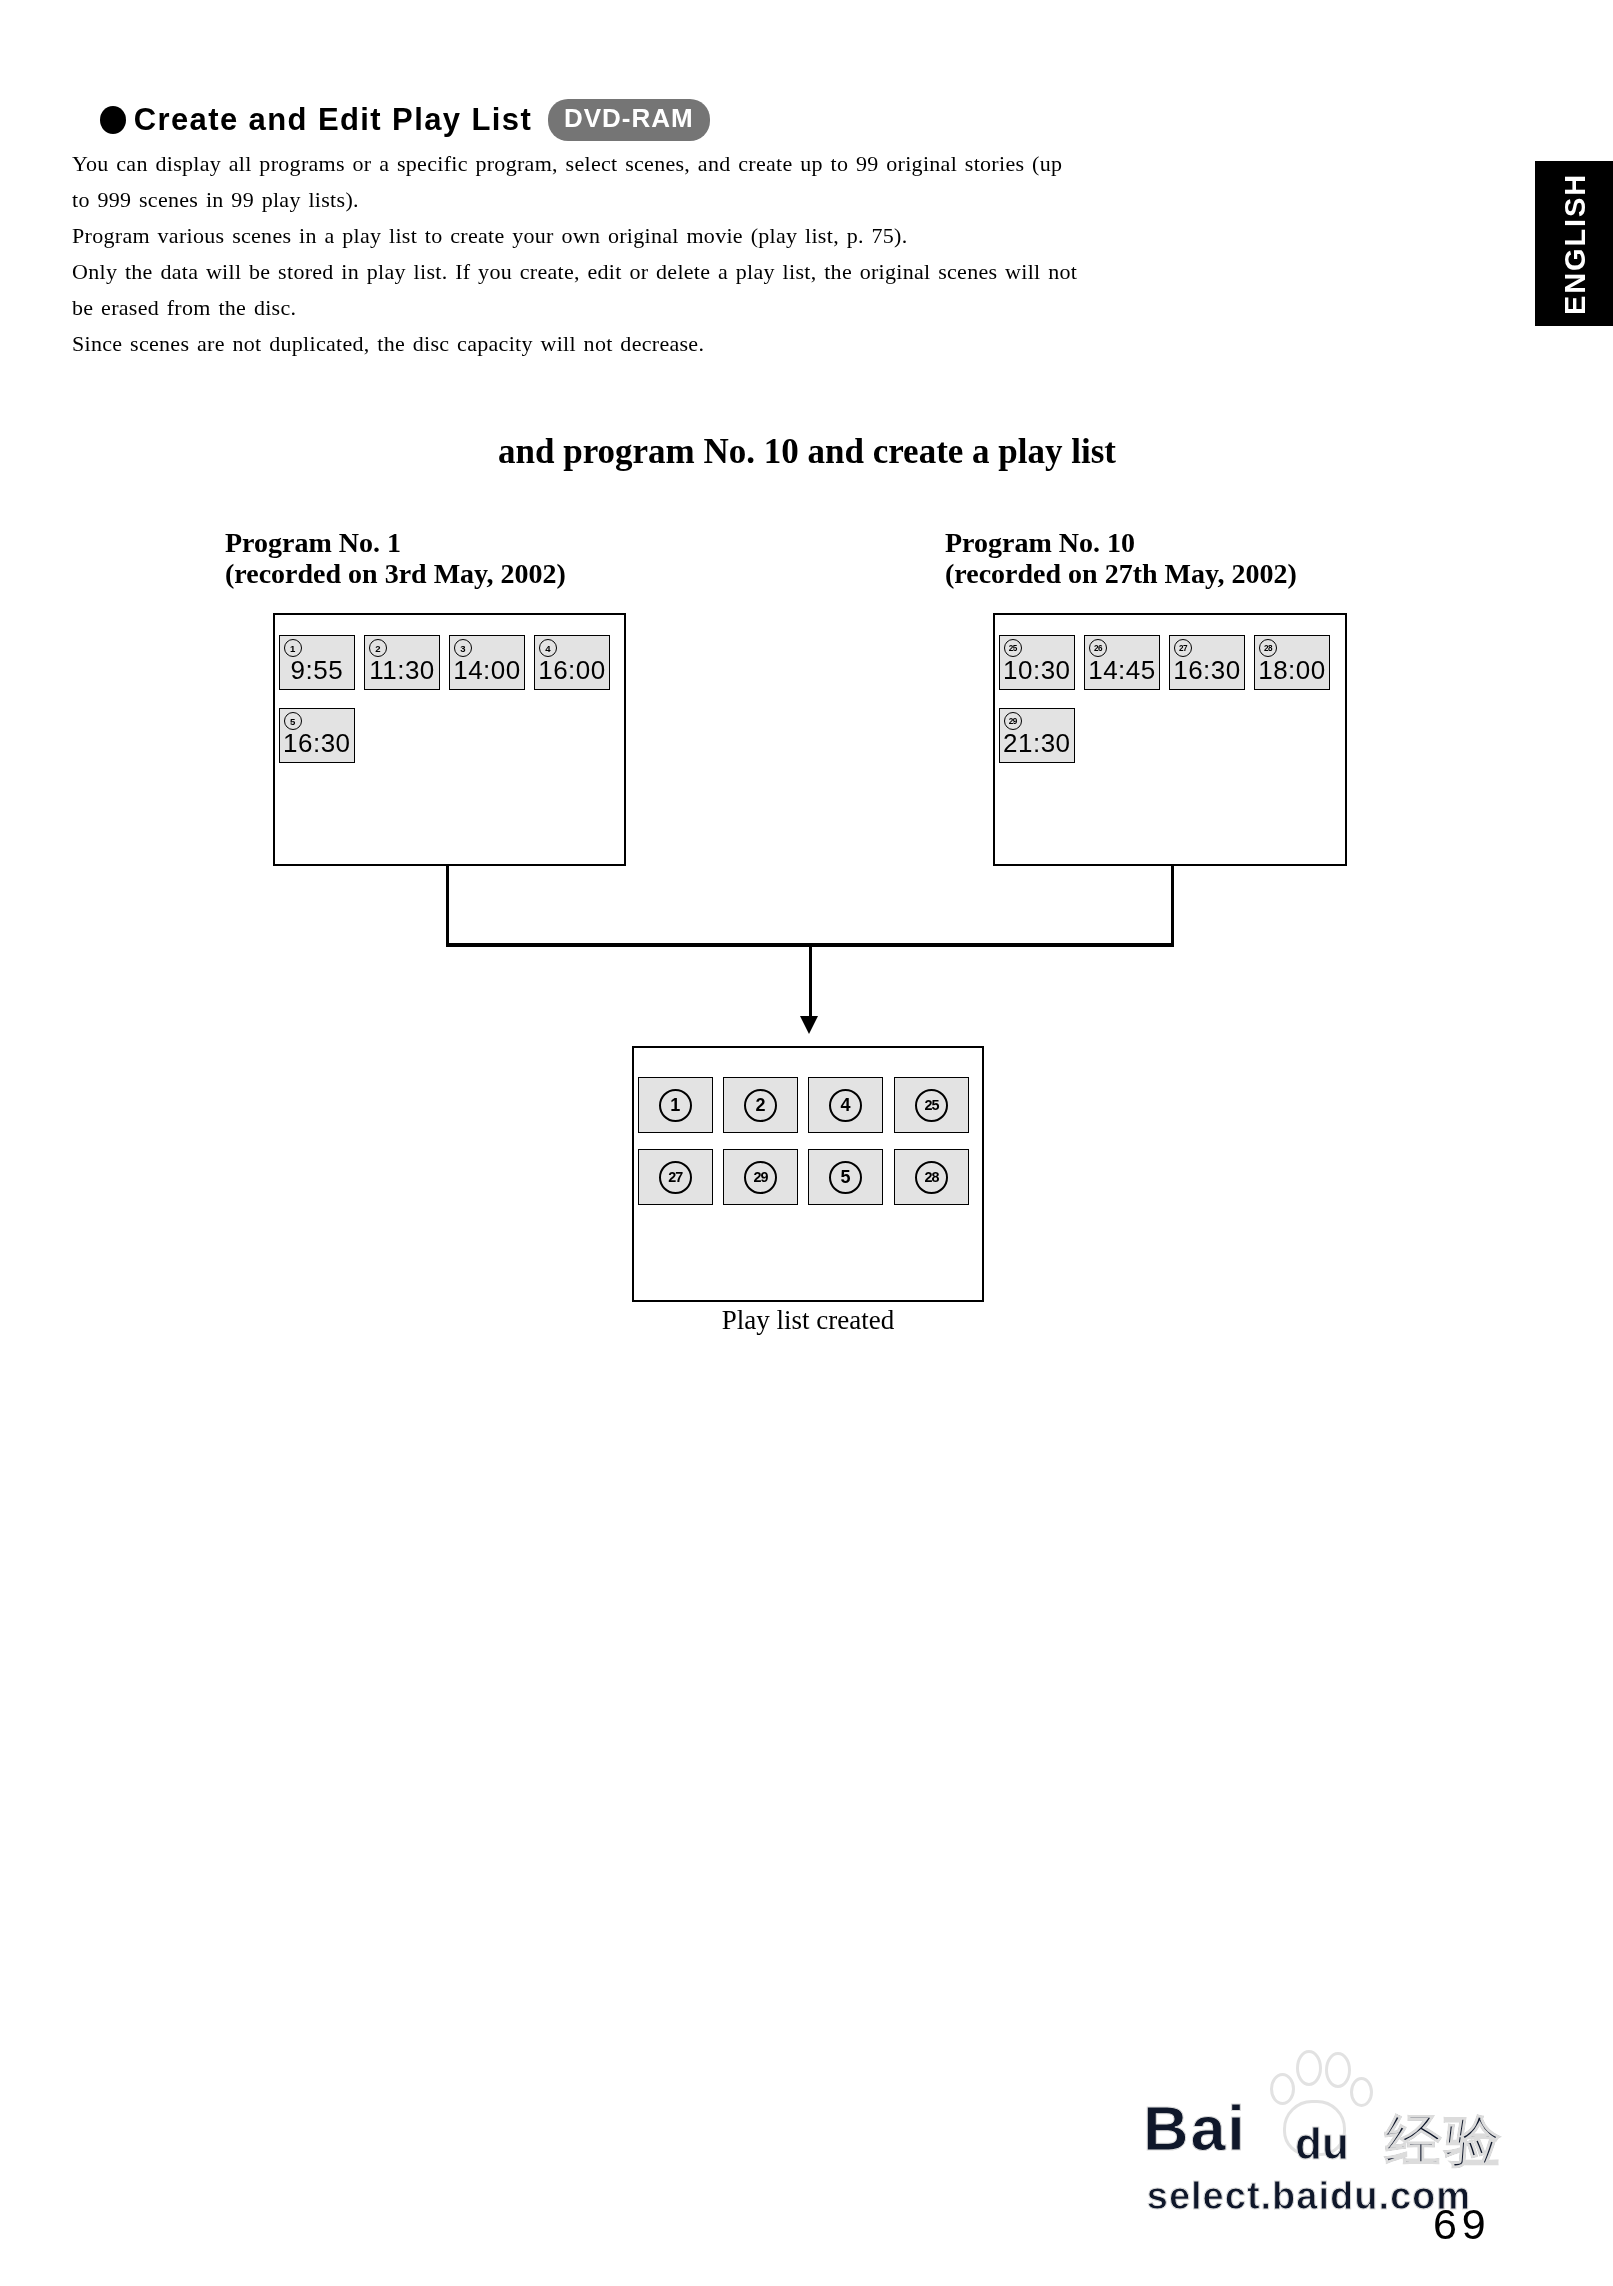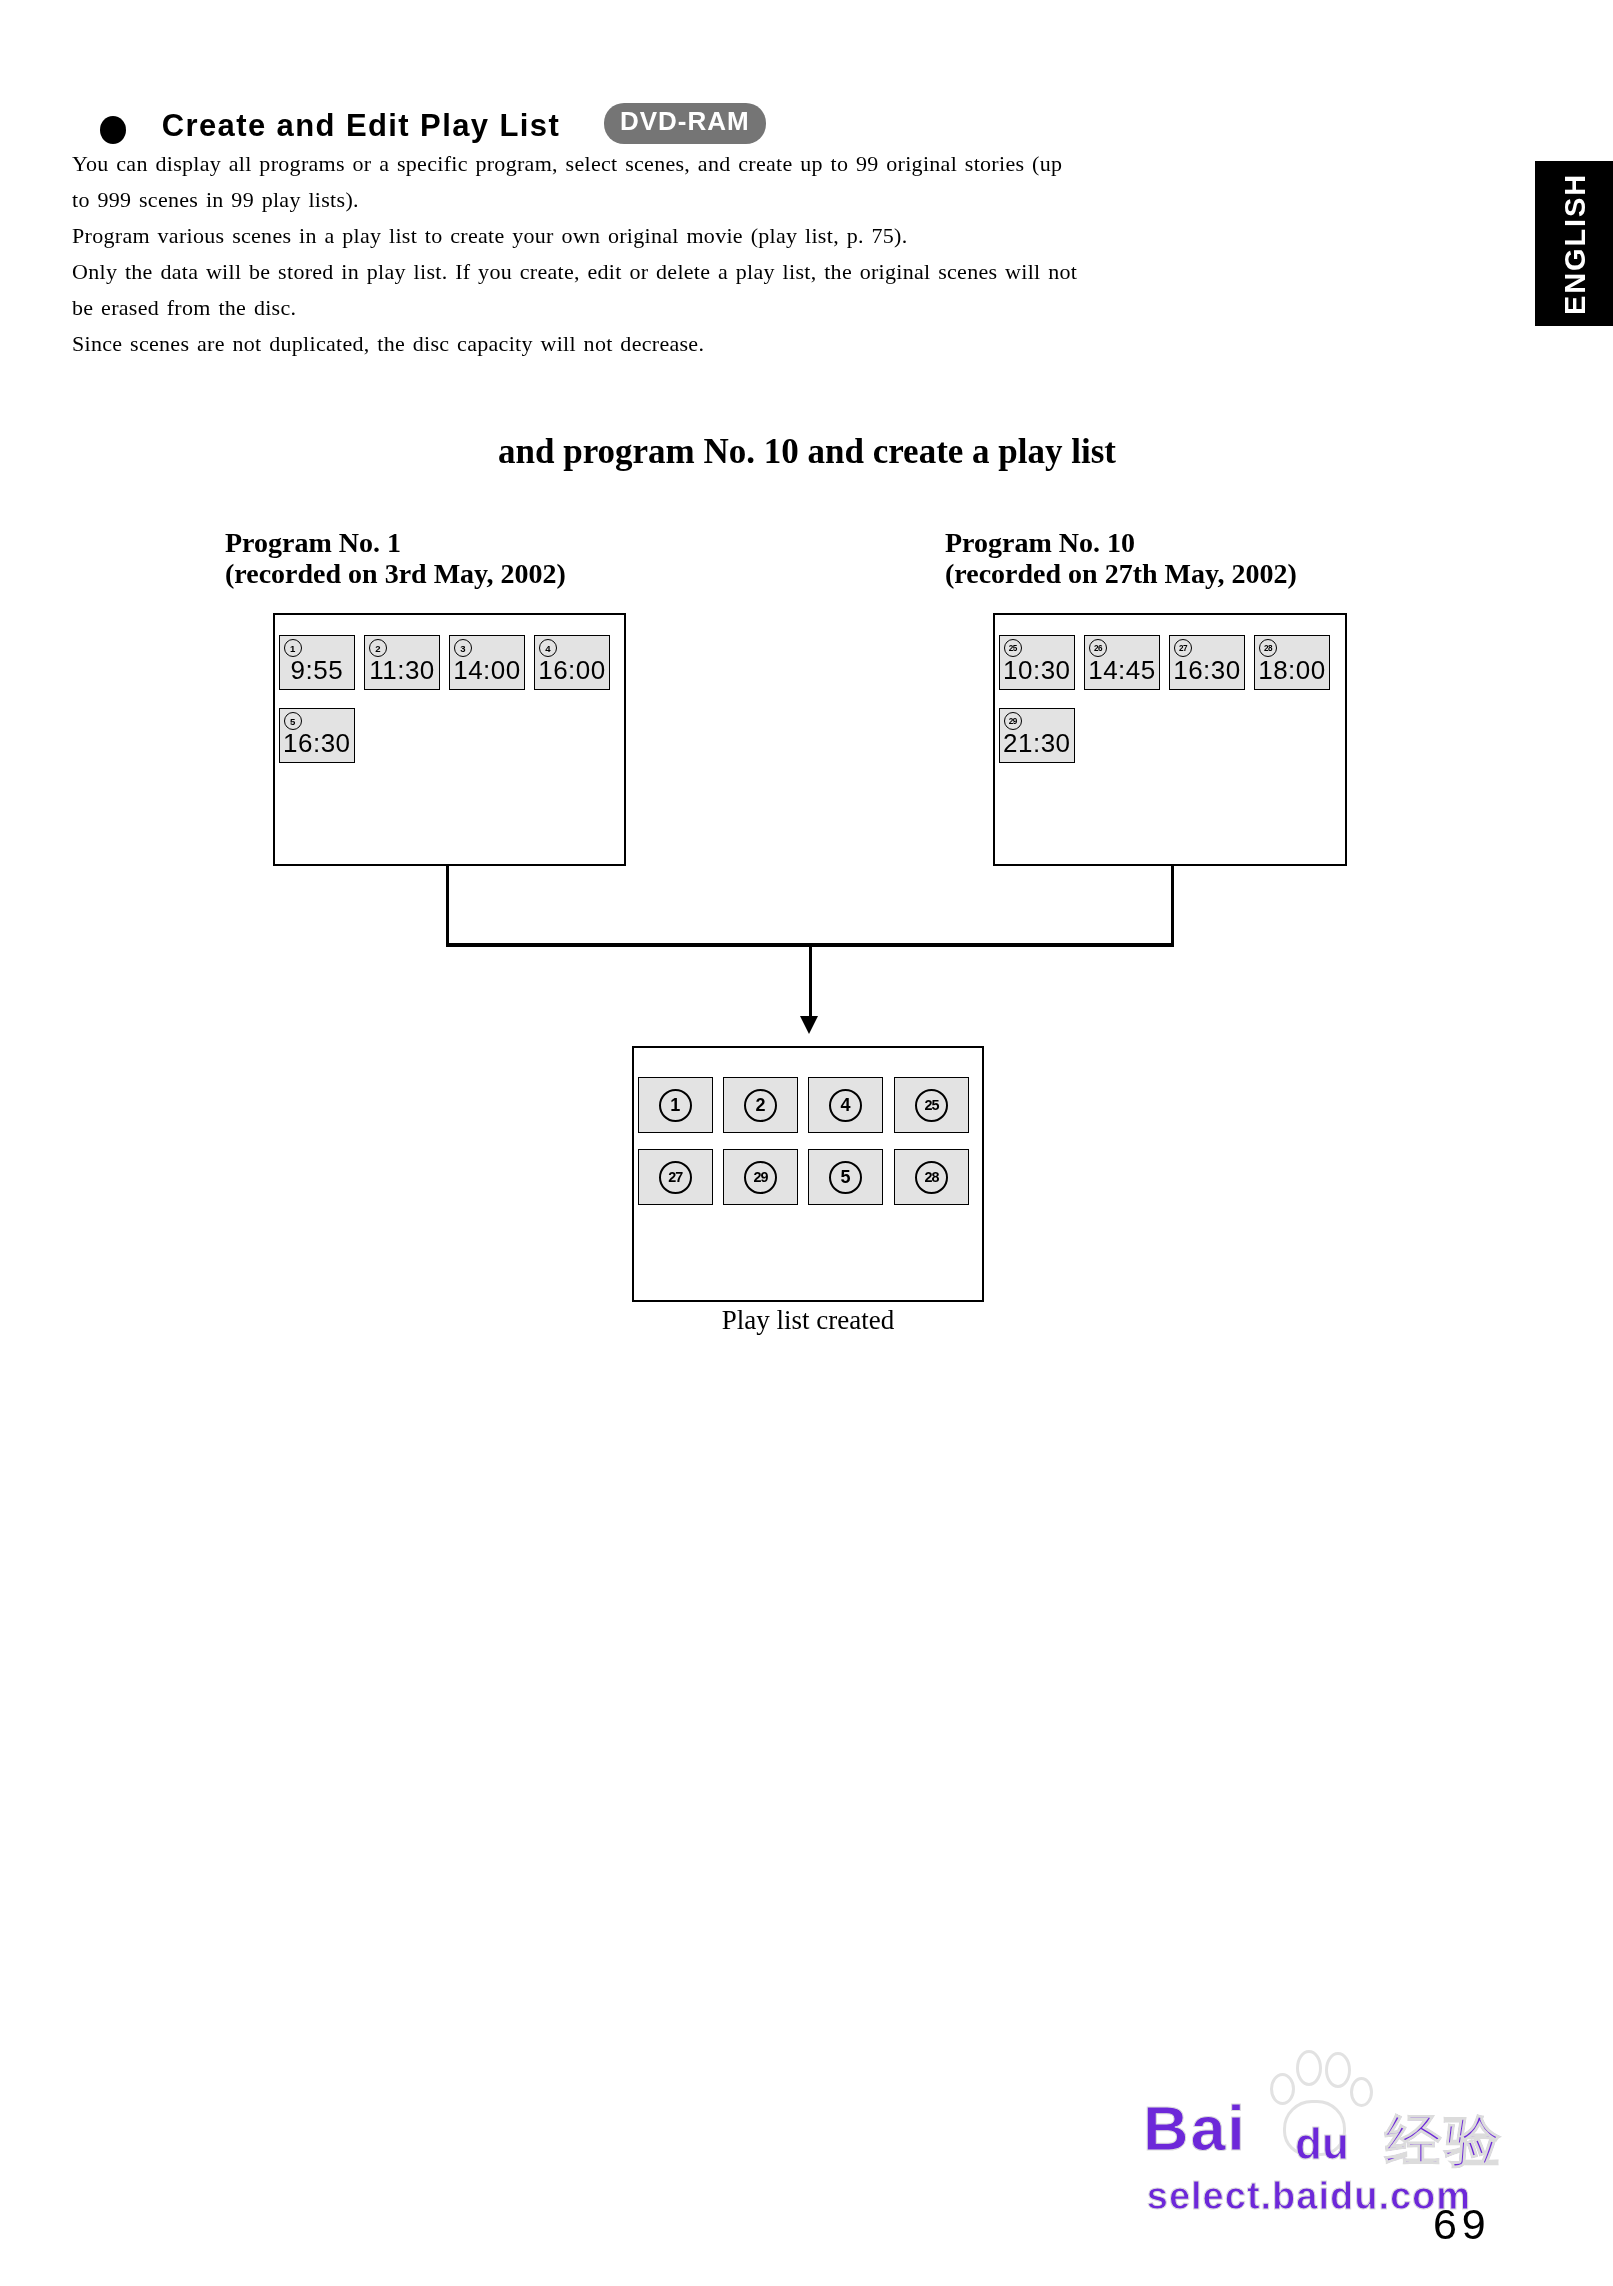"Create and Edit Play List" .title-row { align-items: flex-end -> center; gap: 28px -> none }
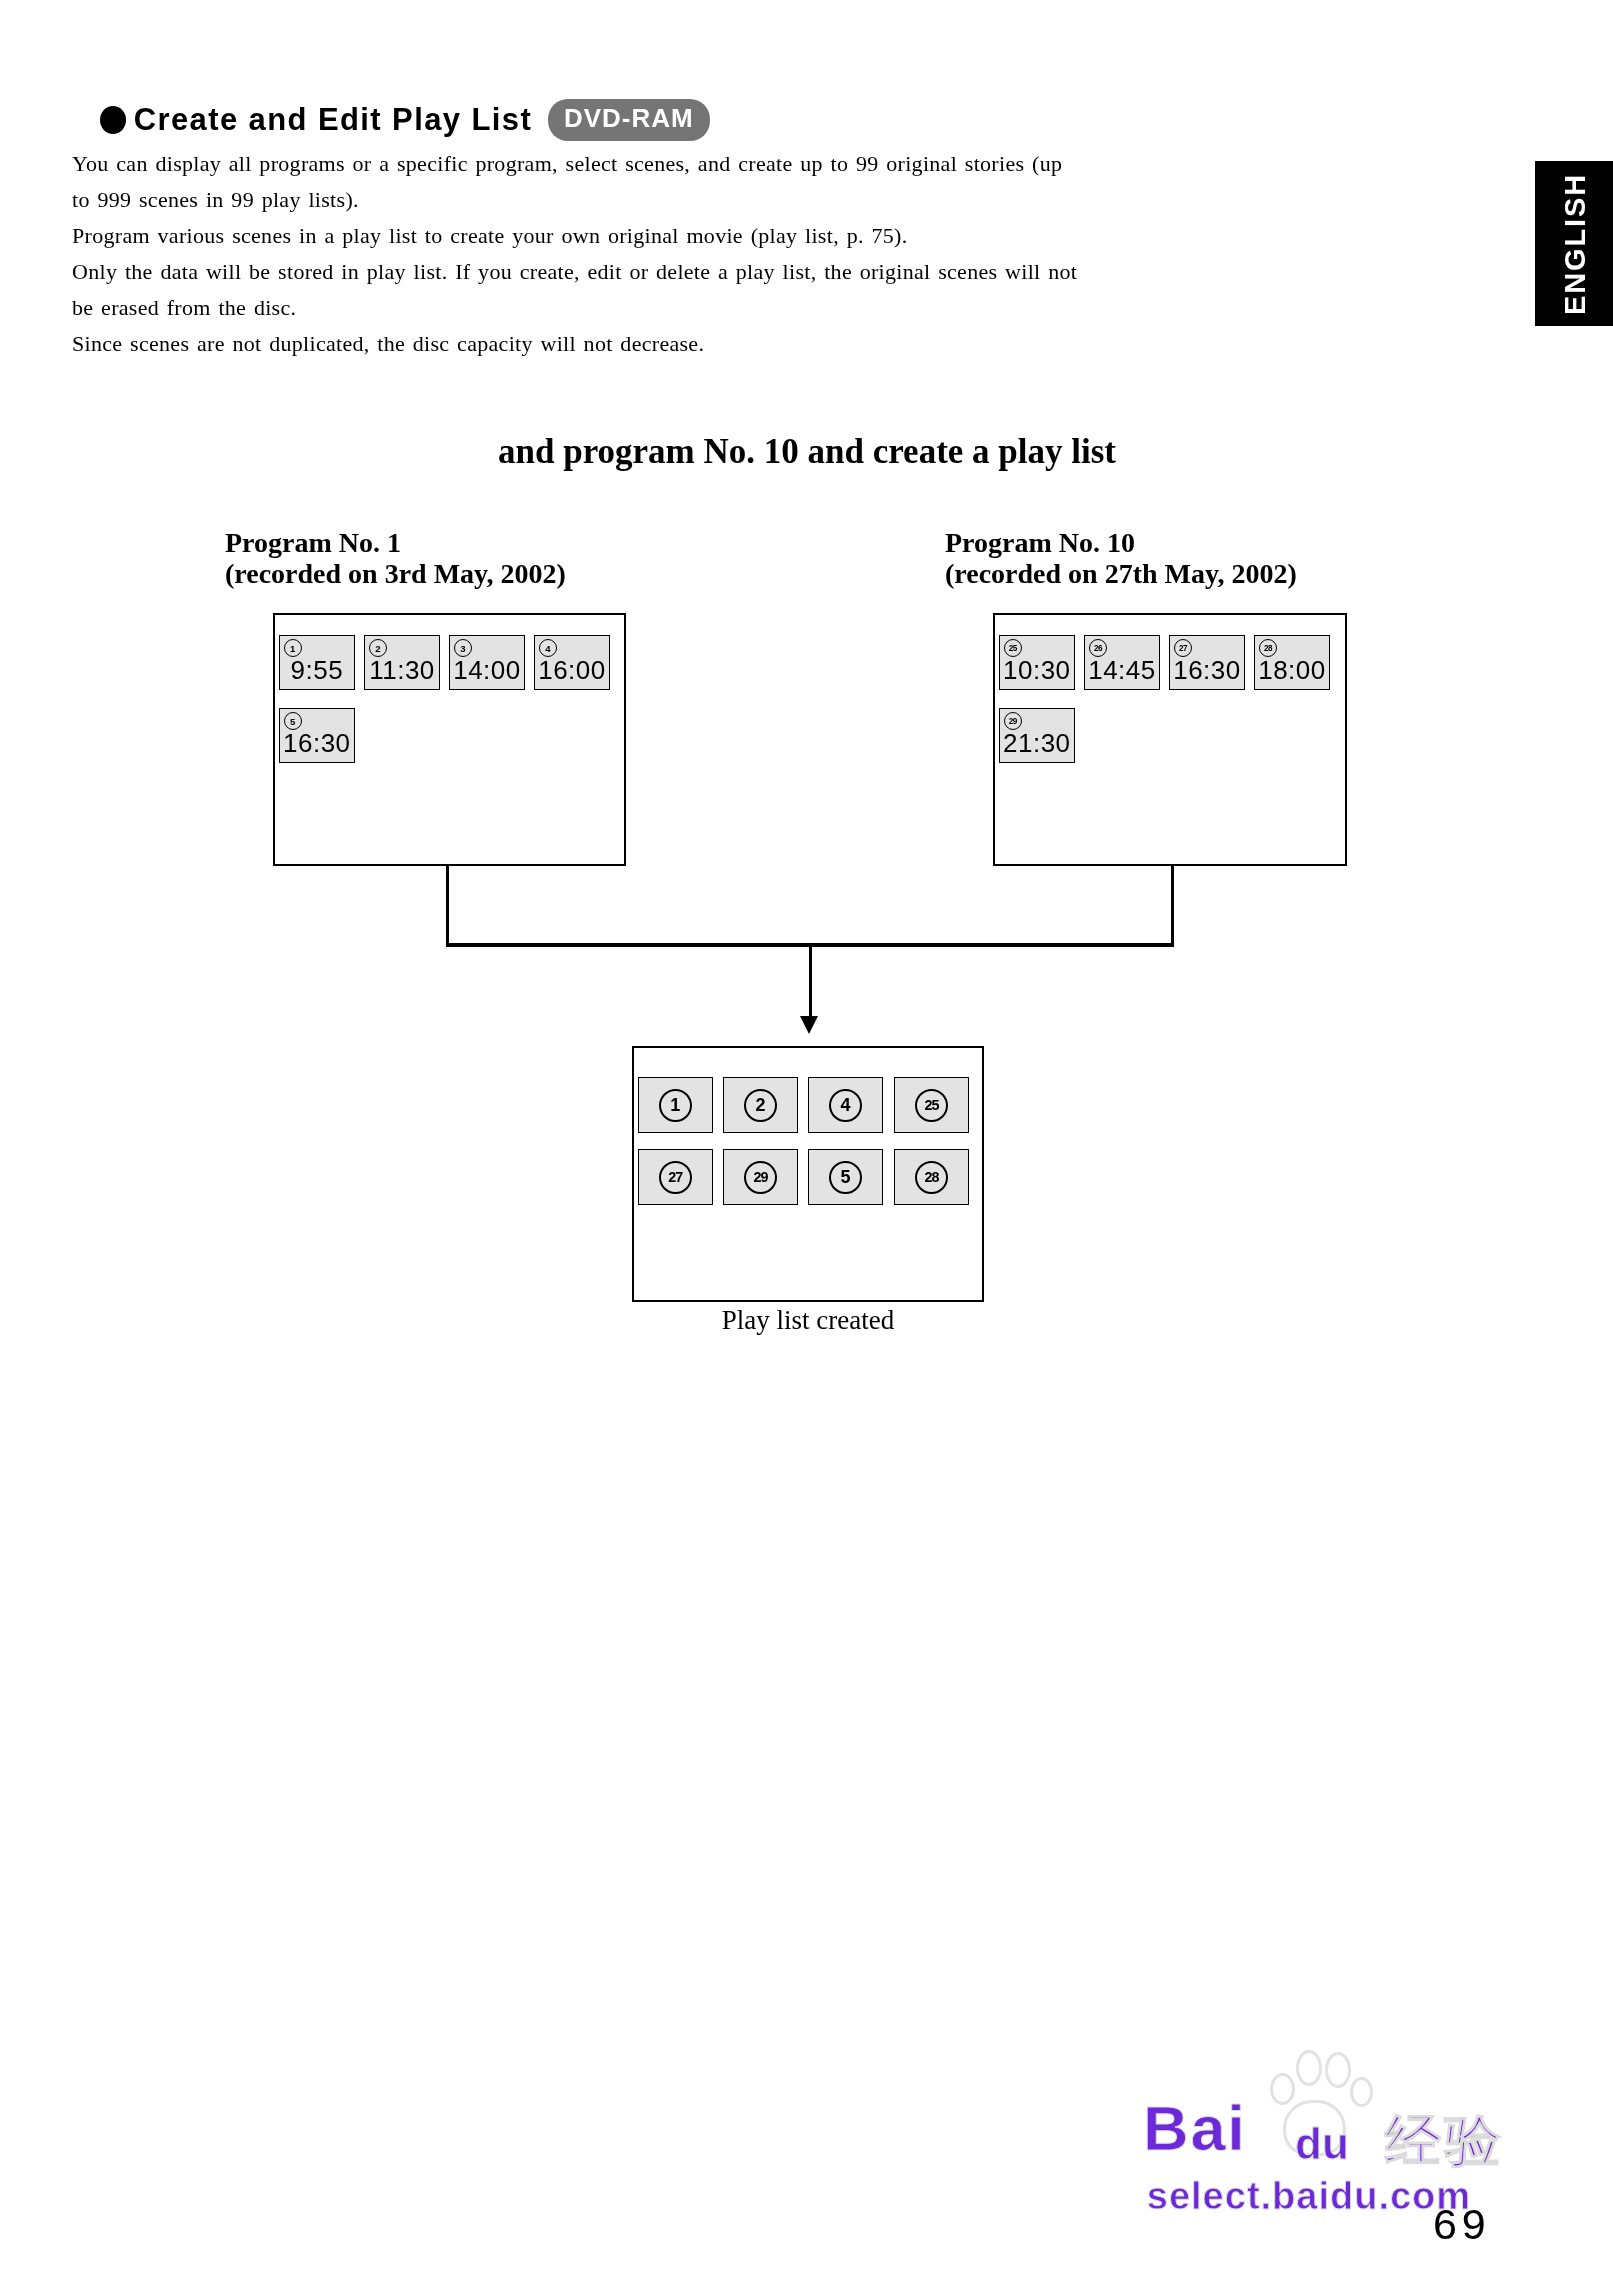"Bai" .wm { color: #6d28d9 -> #0f172a }
